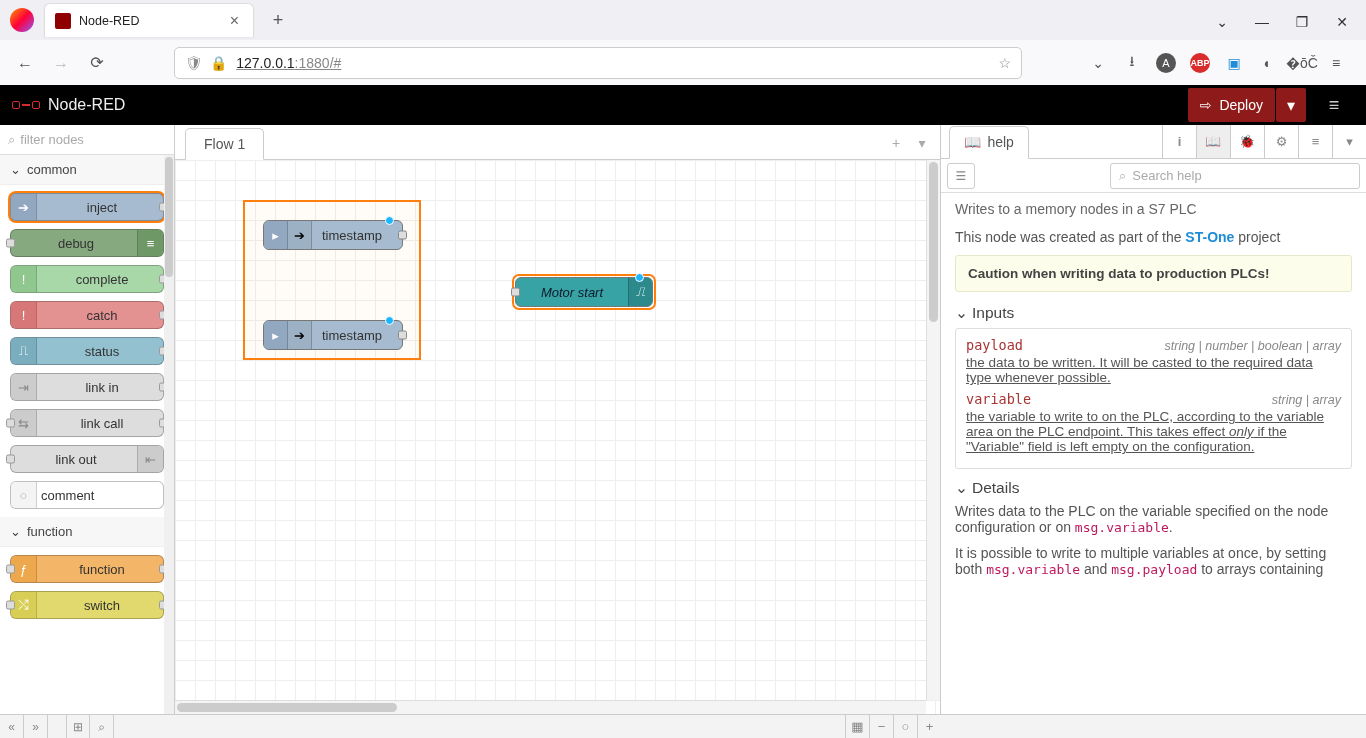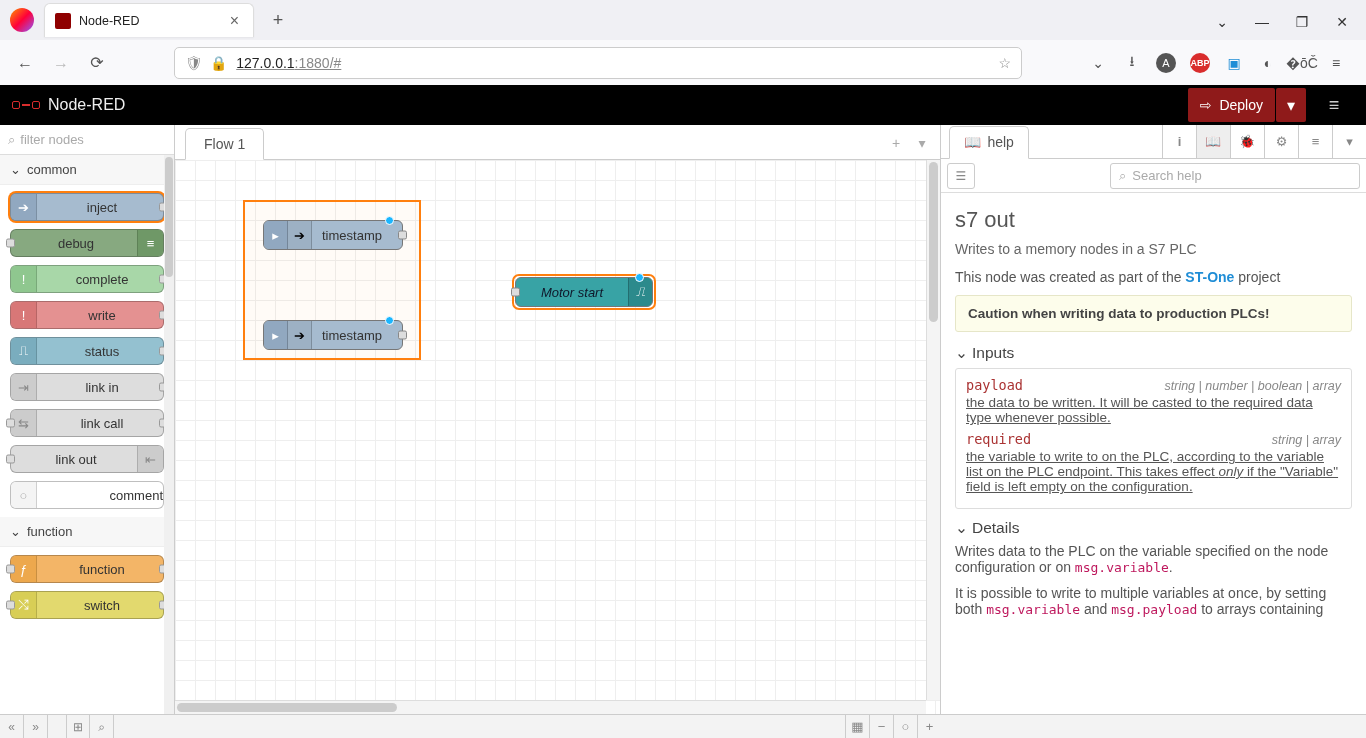"s7 out" h1.help-title { html: <h1>s7 out</h1> -> none }
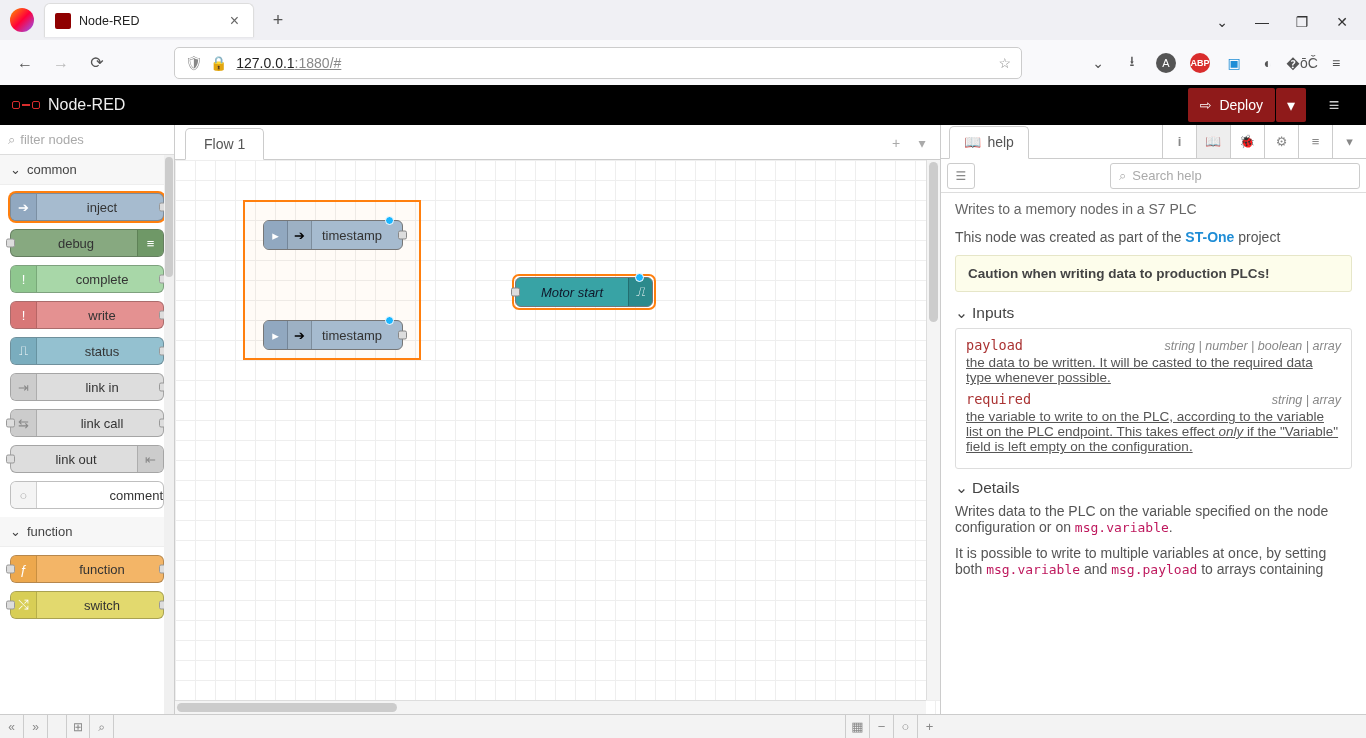"write" span { text: write -> catch }
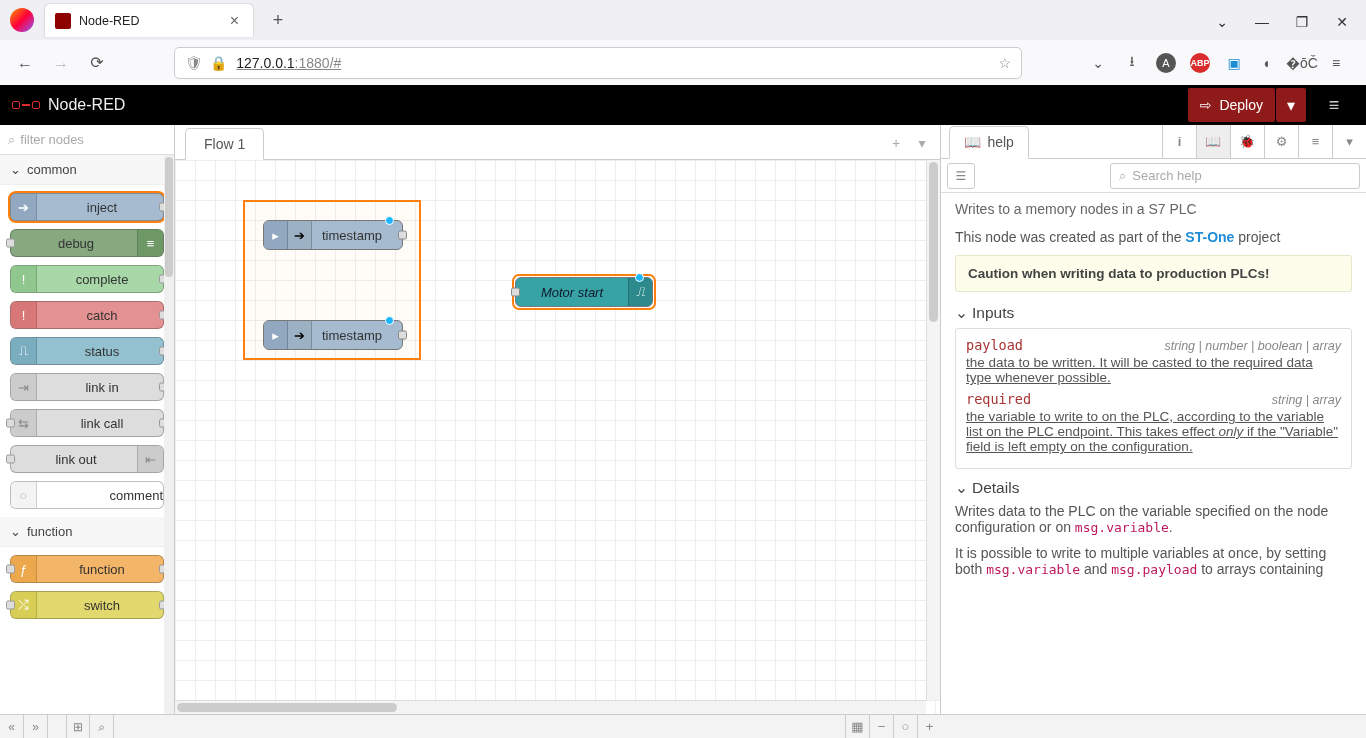"required" span.prop-name { text: required -> variable }
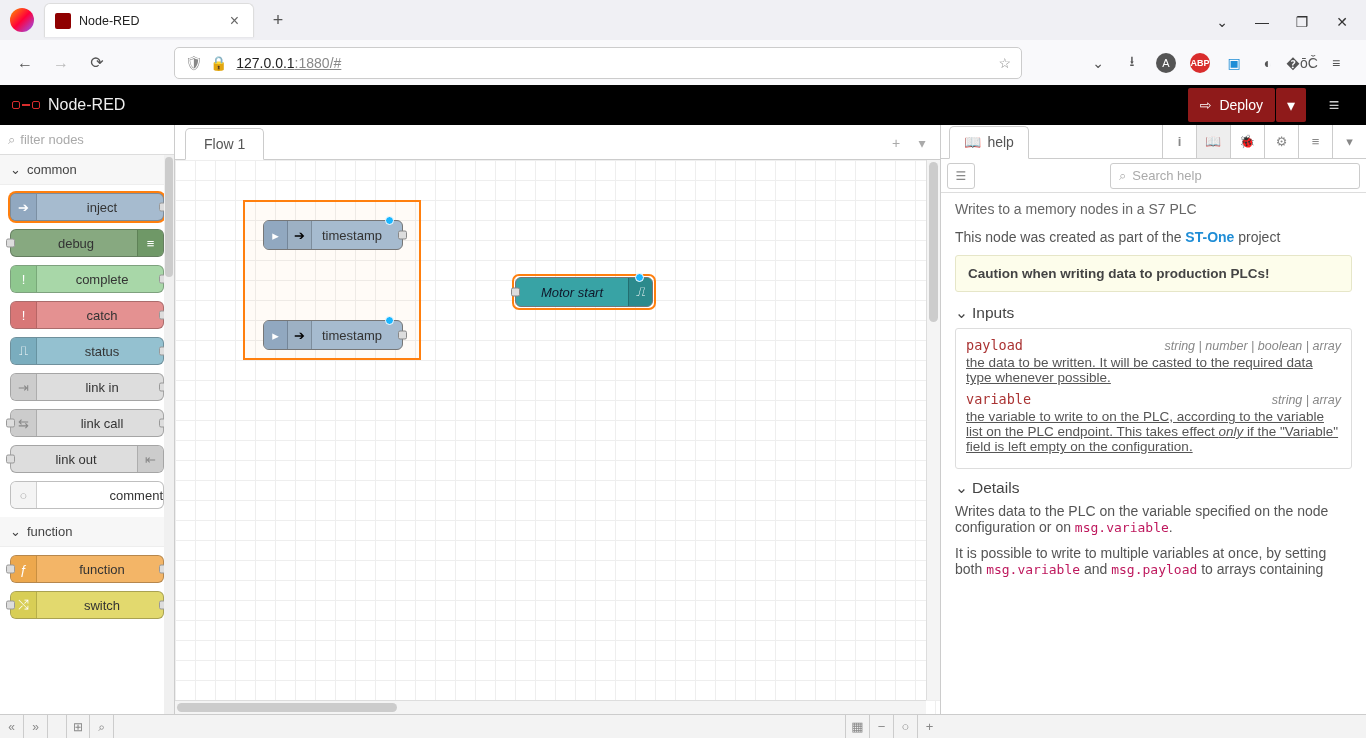"the variable to write to" span { text: list -> area }
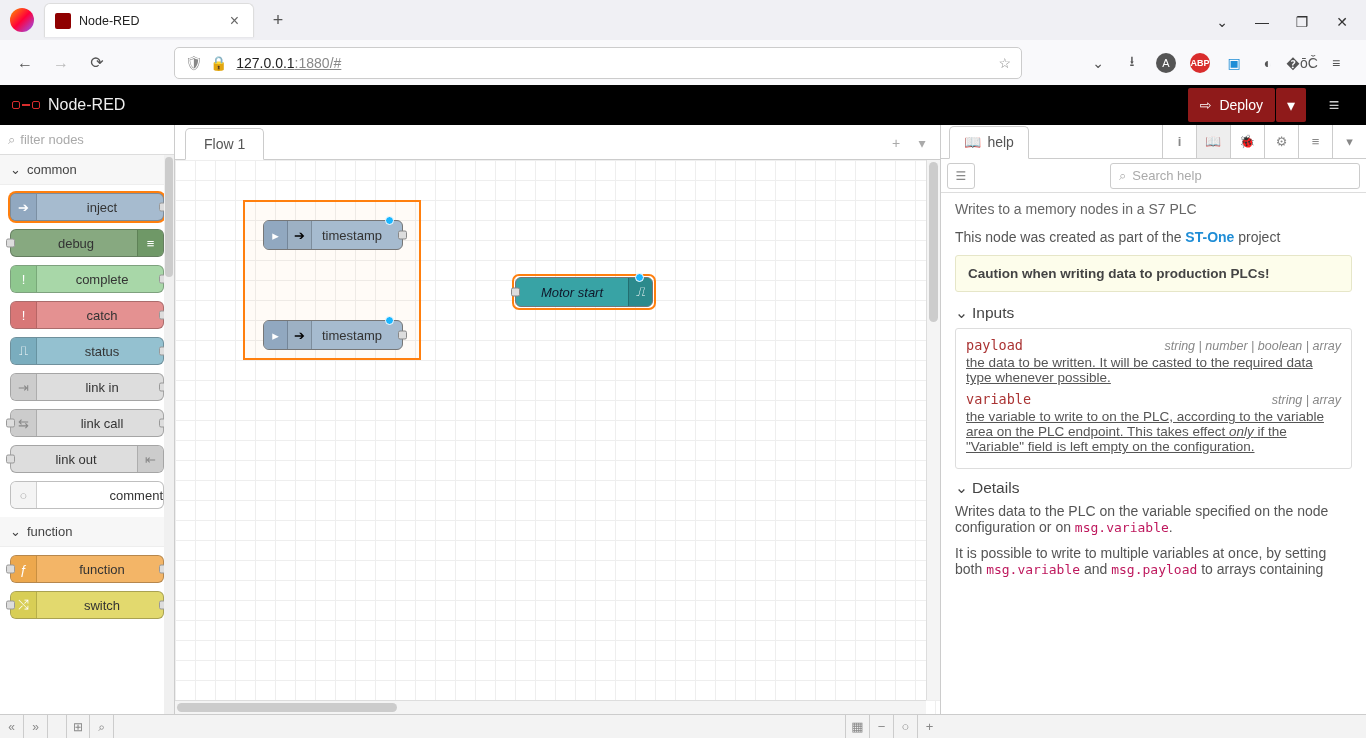"comment" span { text-align: right -> left }
